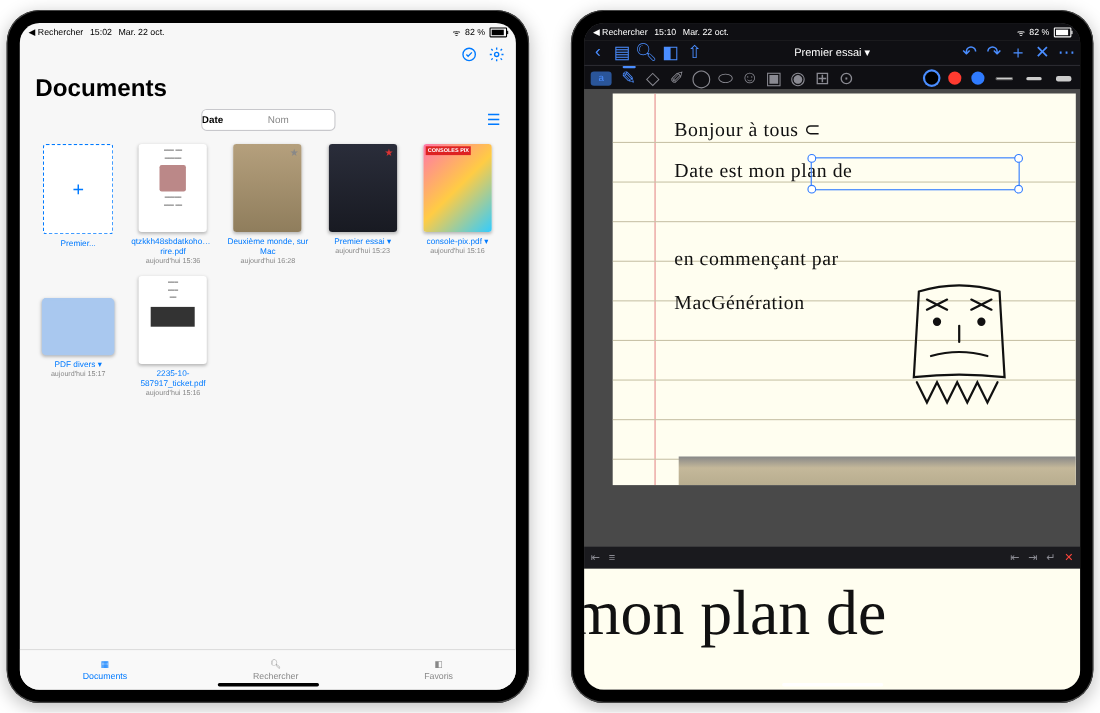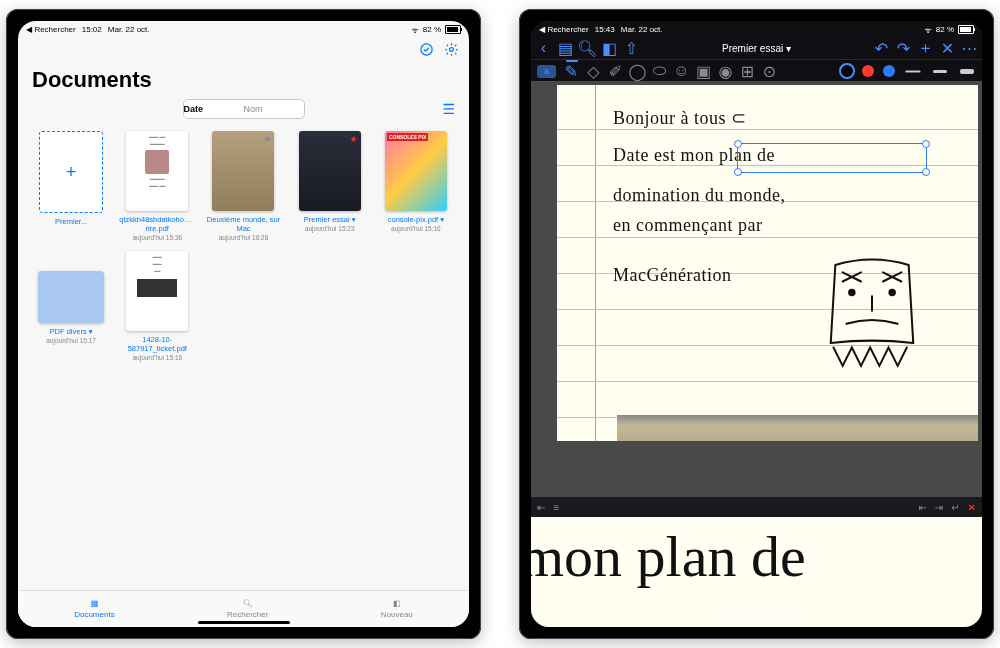"◀ Rechercher" .ipad { border-radius: 12px -> 30px }
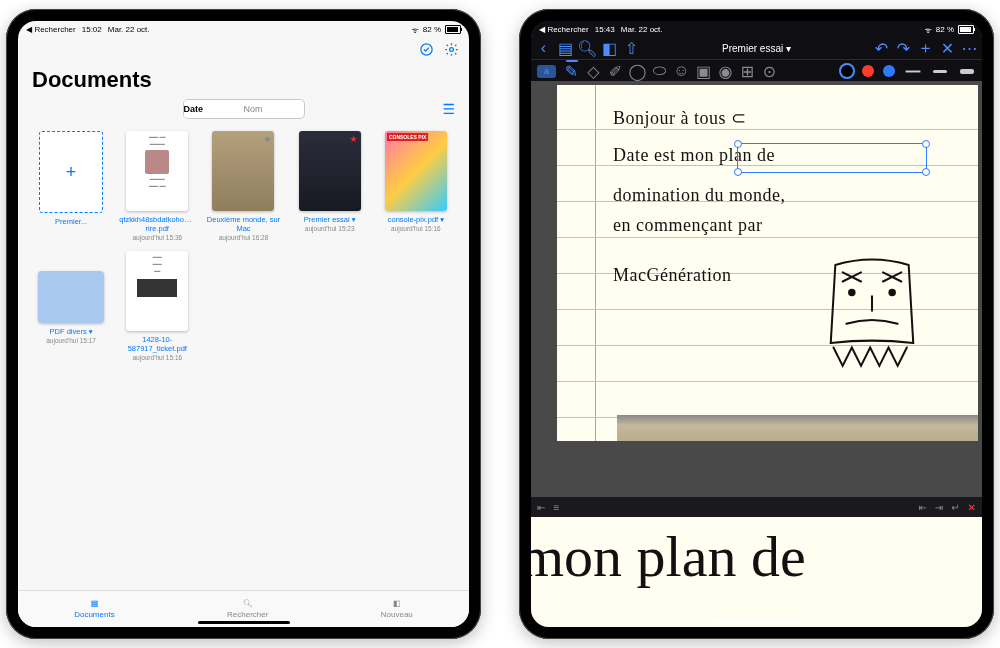"15:43" span { text: 15:43 -> 15:10 }
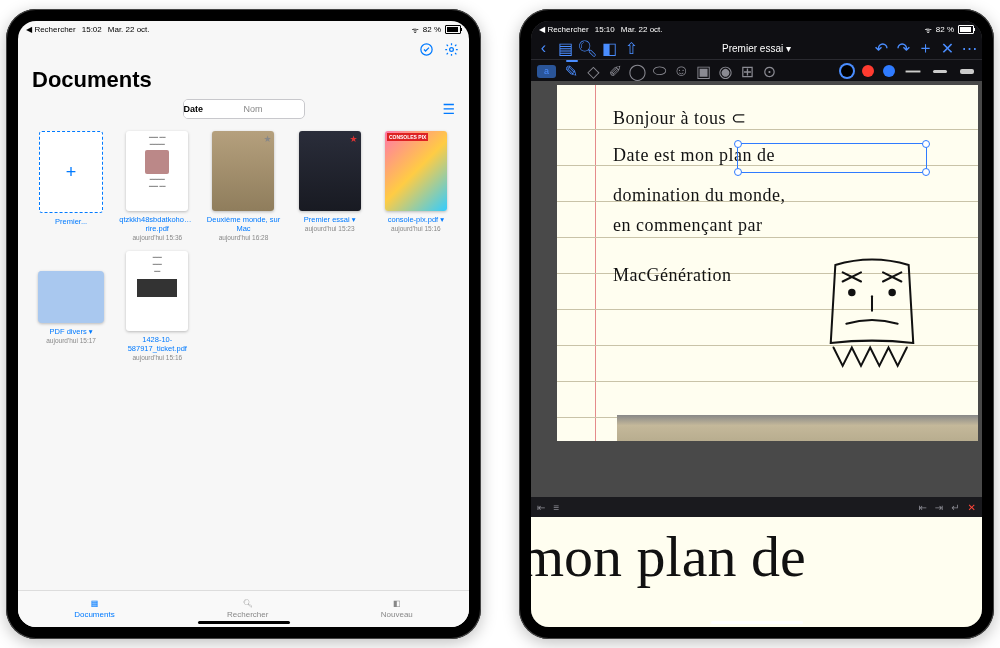"domination du monde," div.hand { html: <div>domination du monde,</div> -> none }
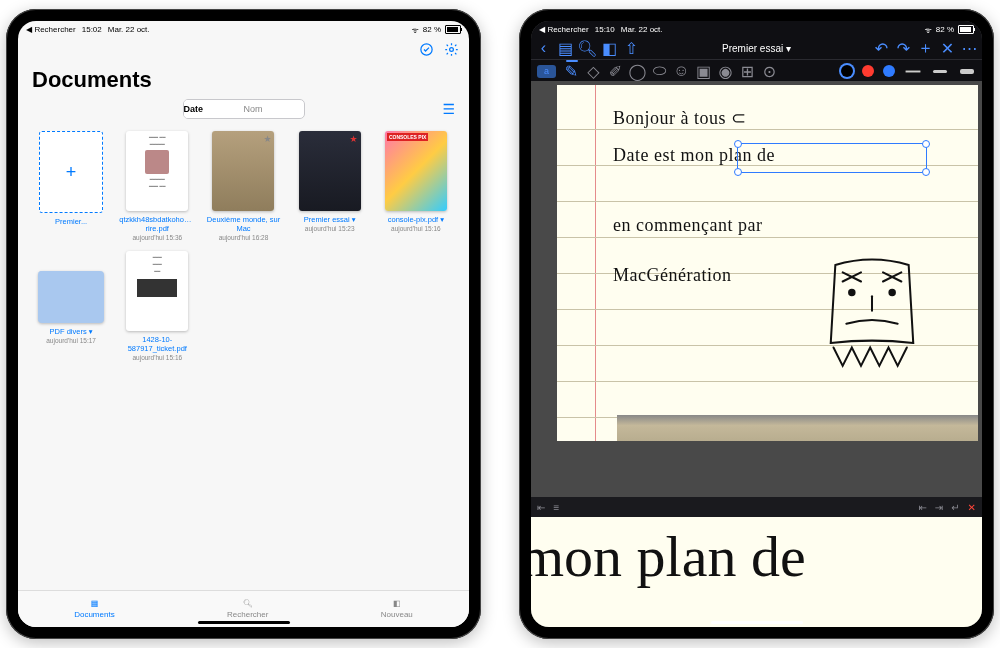"en commençant par" div.hand { top: 130px -> 140px }
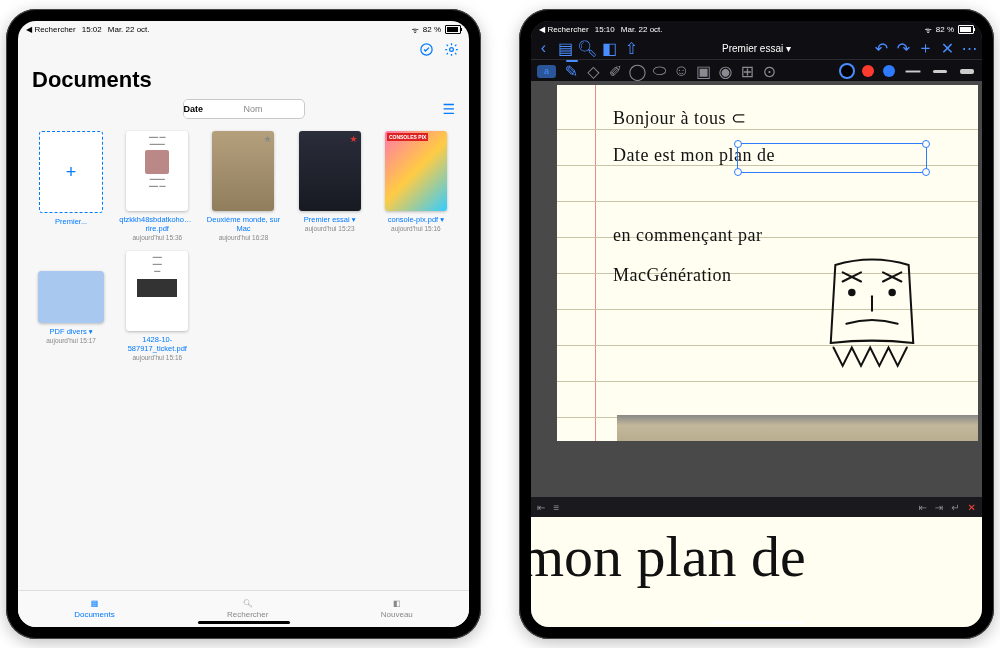"1428-10-587917_ticket.pdf" div.name { text: 1428-10-587917 -> 2235-10-587917 }
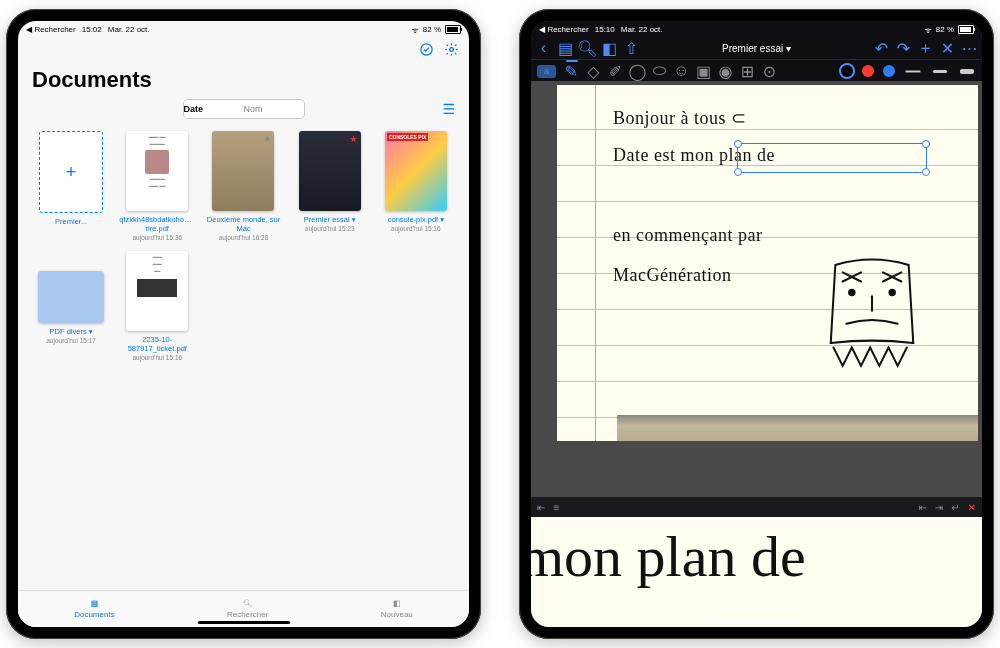"Nouveau" span { text: Nouveau -> Favoris }
